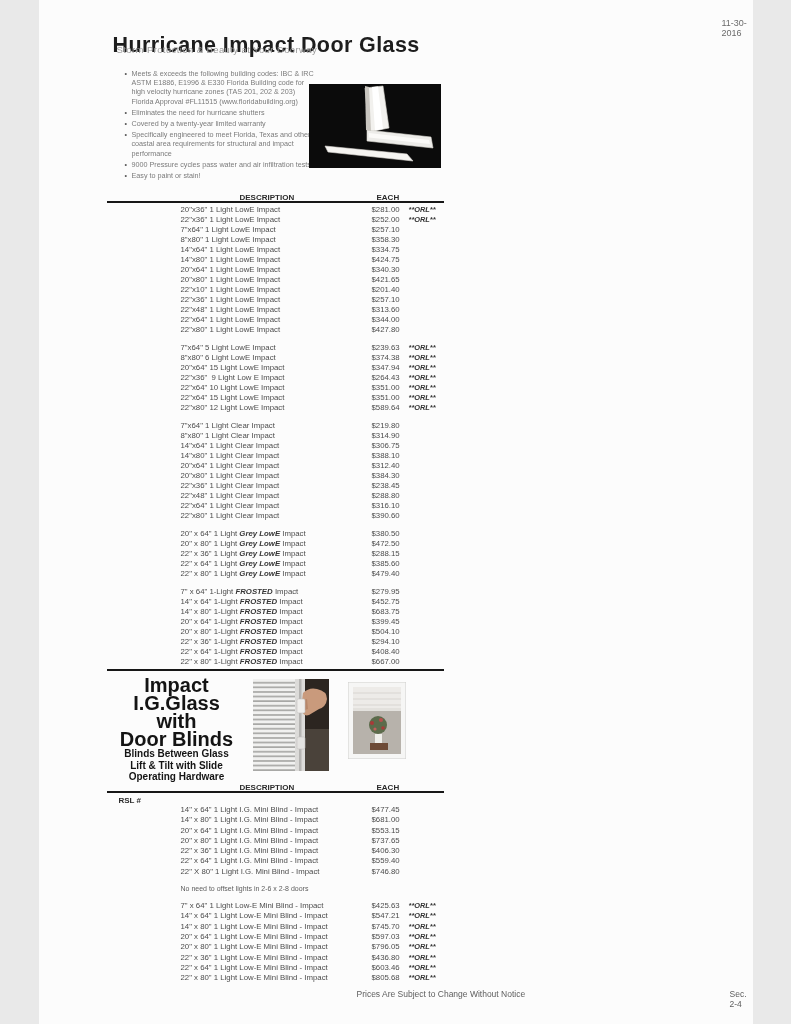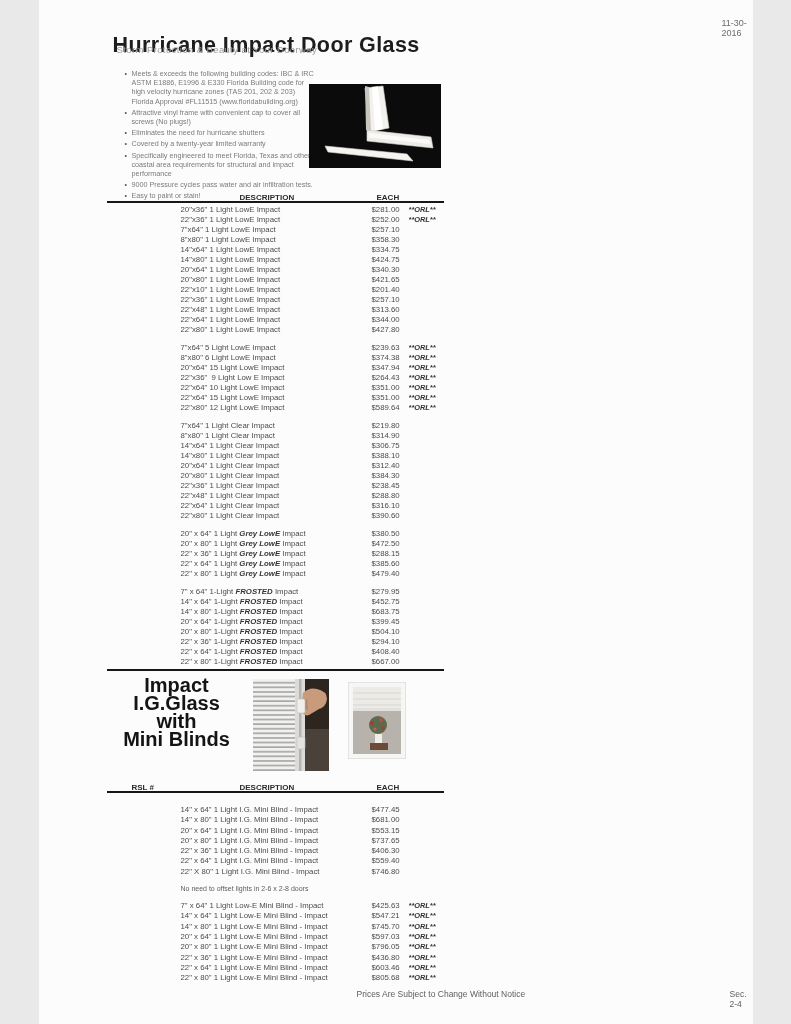"Attractive vinyl frame with convenient" li { html: <li>Attractive vinyl frame with convenient cap to cover all screws (No plugs!)</li> -> none }
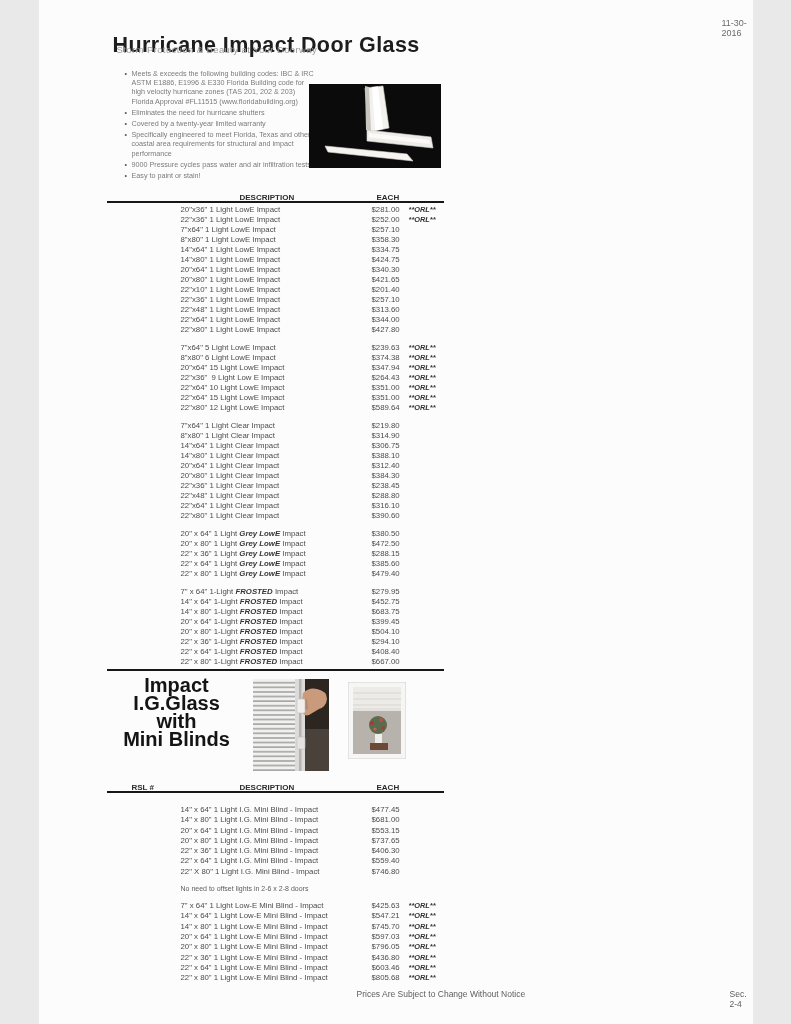"Mini Blinds" li.tl { text: Mini -> Door }
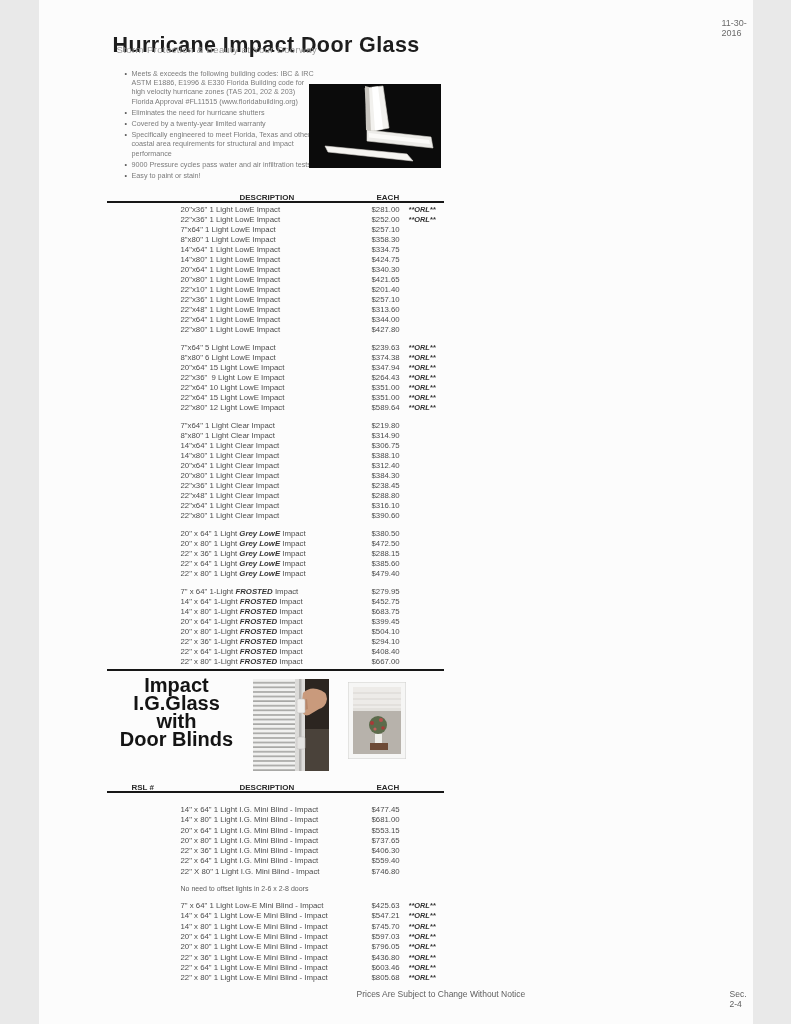"Blinds Between Glass" ul { html: none -> <ul> <li>Blinds Between Glass</li> <li>Lift &amp; Tilt with Slide</li> <li>Operating Hardware</li> </ul> }
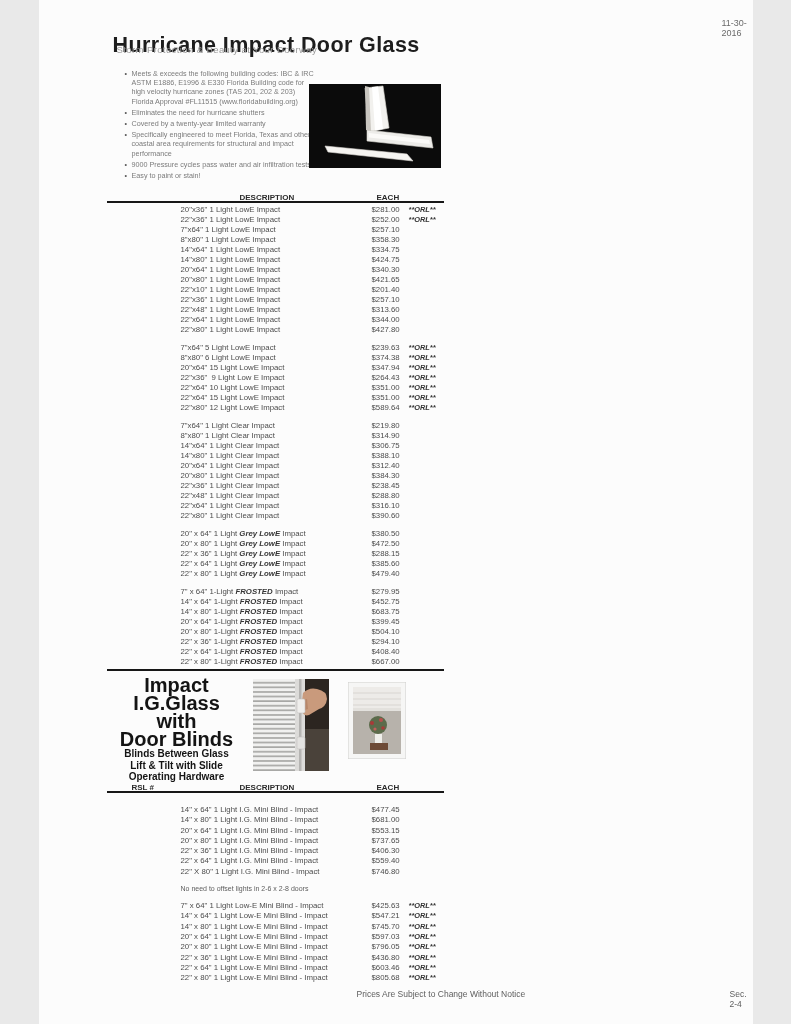"RSL #" .th-rsl { left: 25px -> 12px; margin-top: none -> 13px }
